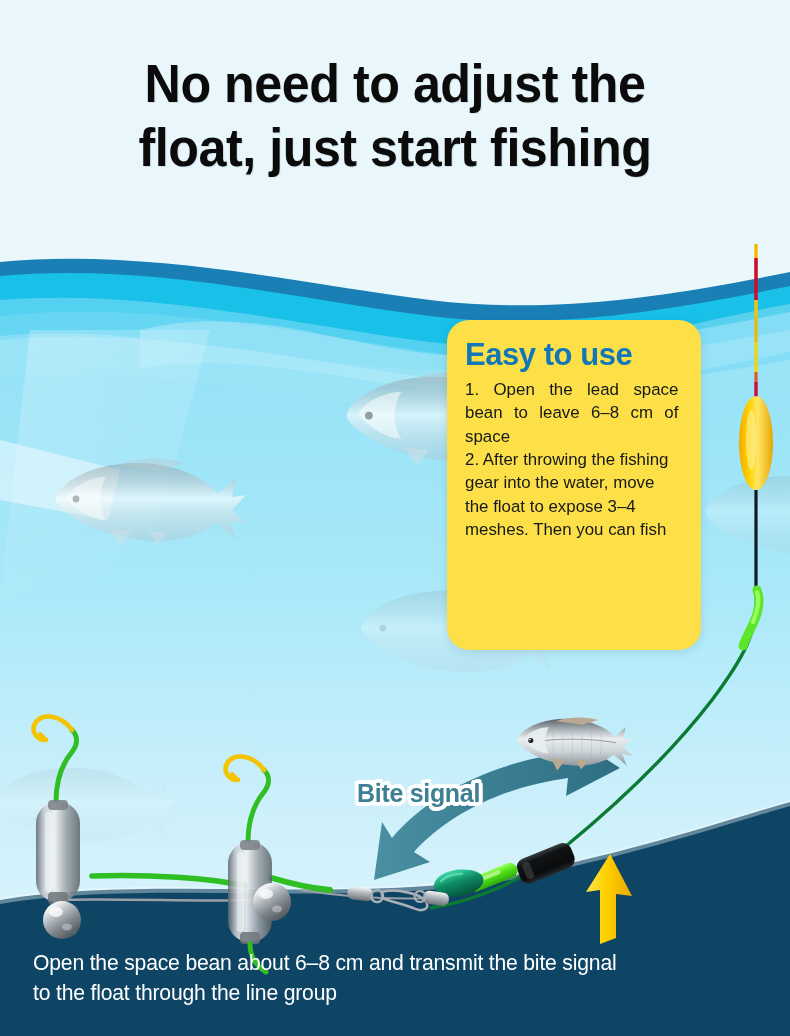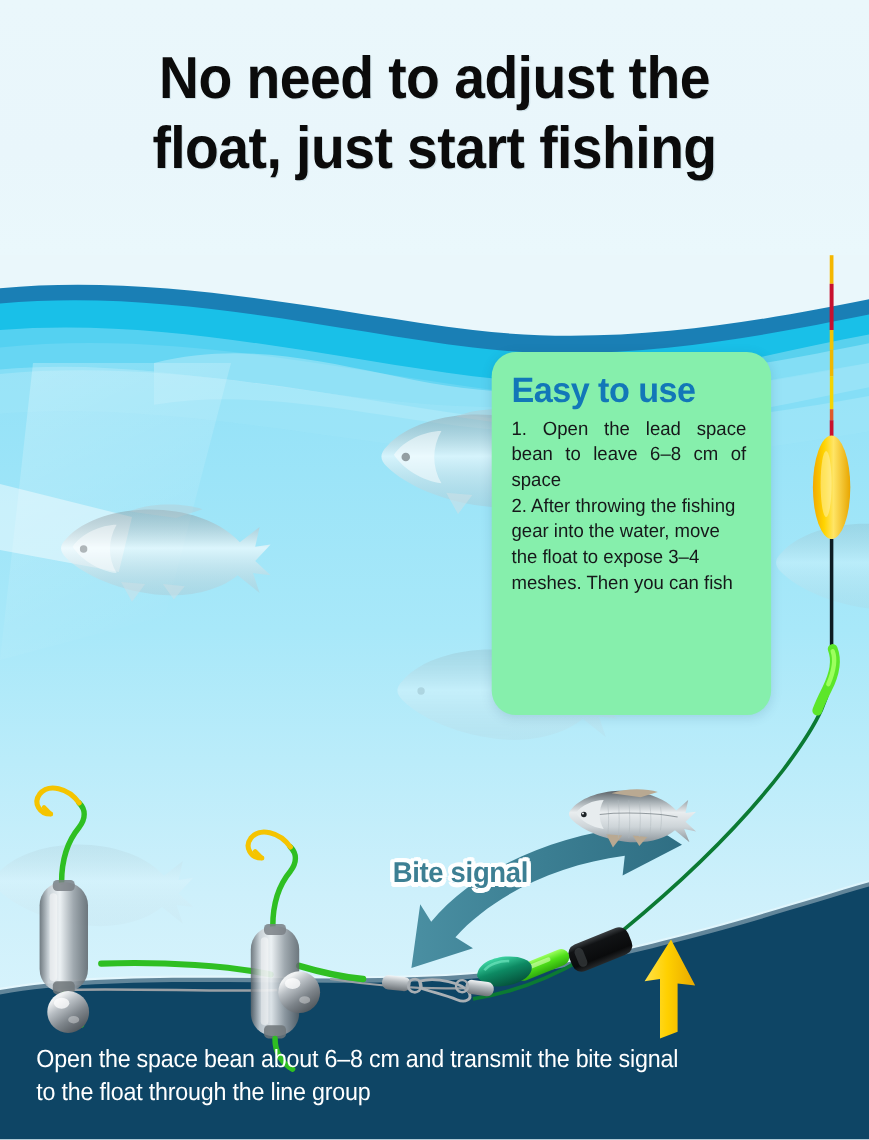"No need to adjust the" .header { top: 0 -> 12px }
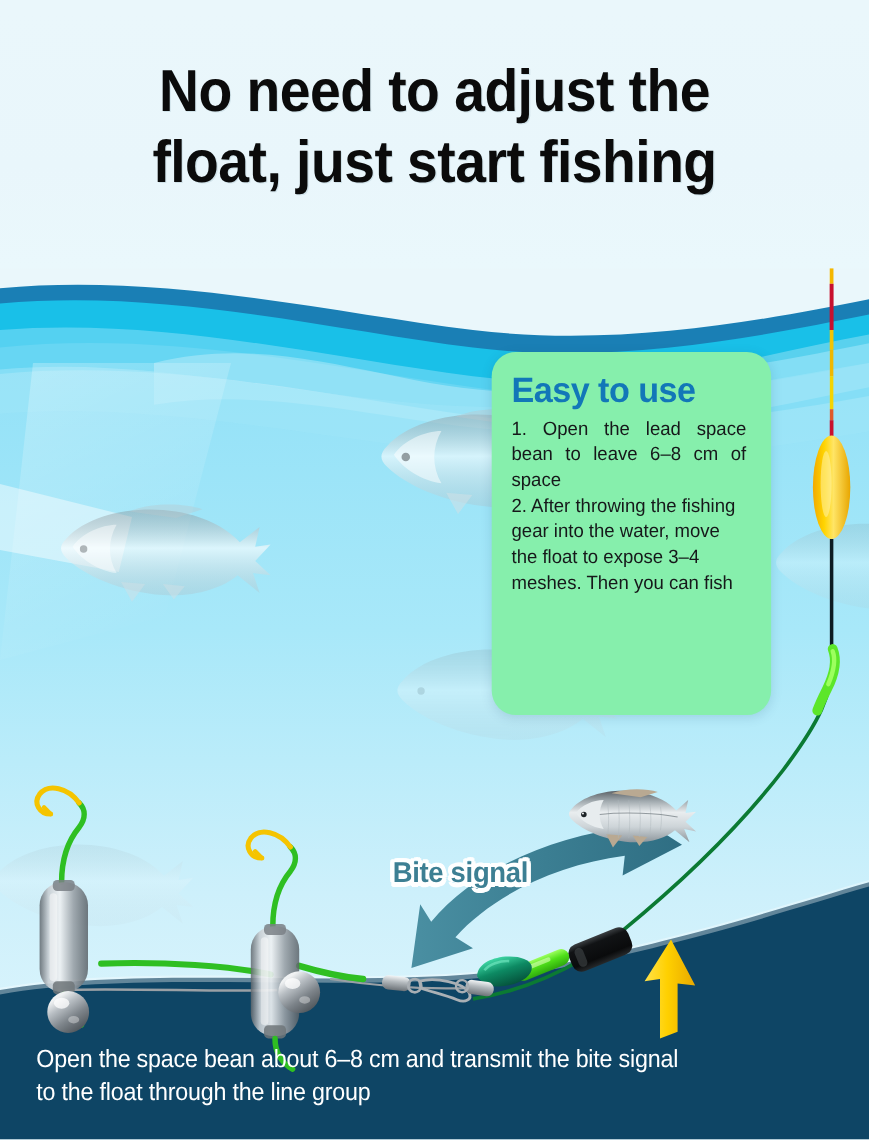"Easy to use" .callout { background: #86efac -> #fde047 }
